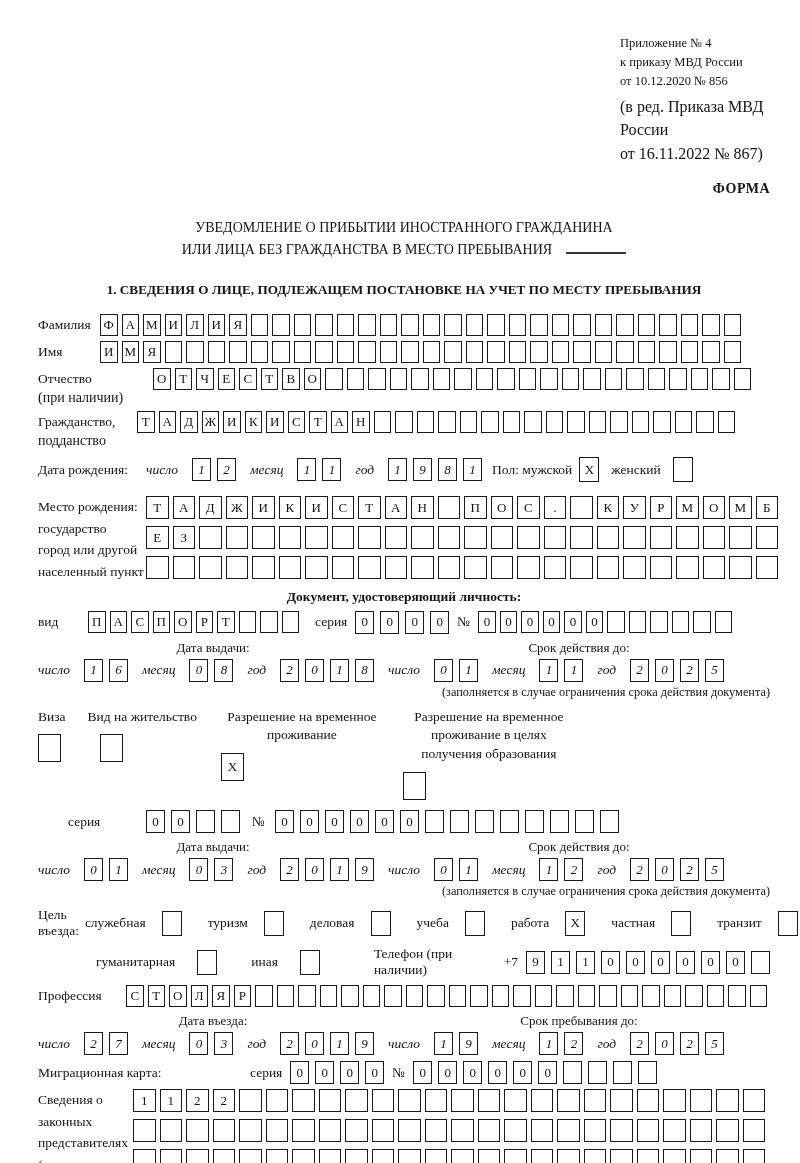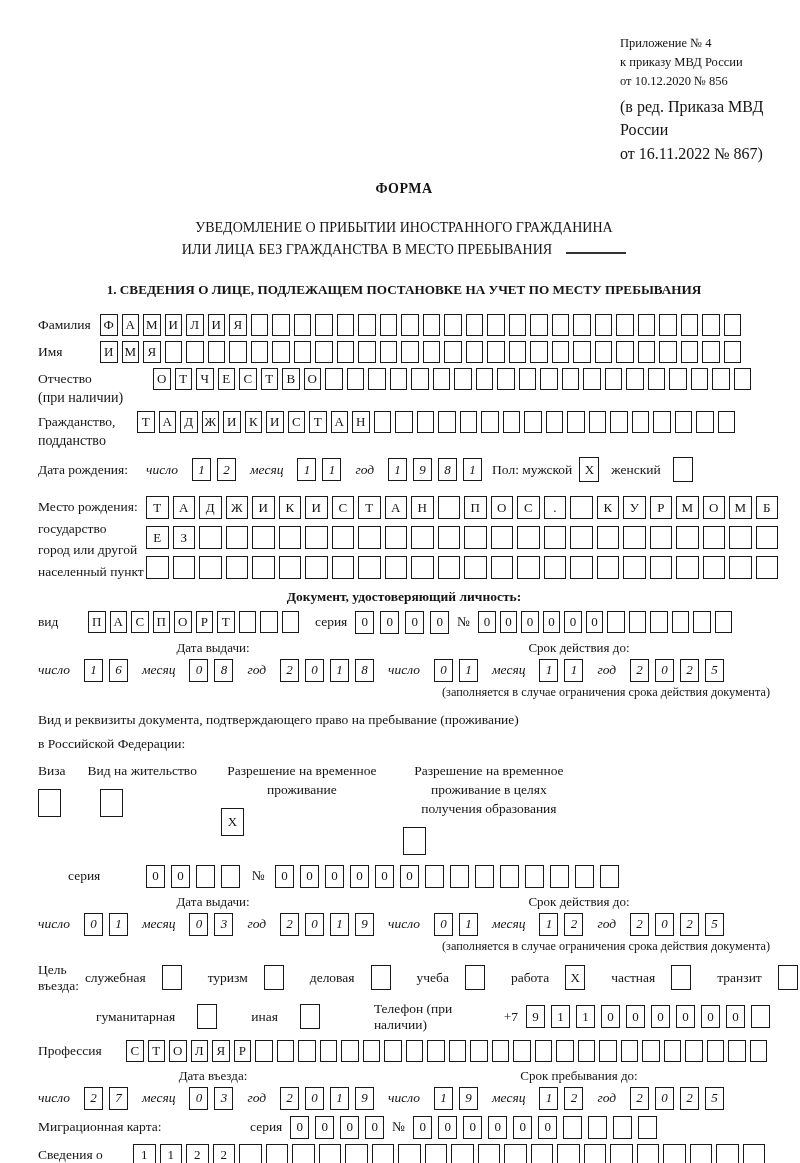"ФОРМА" .forma { text-align: center -> right }
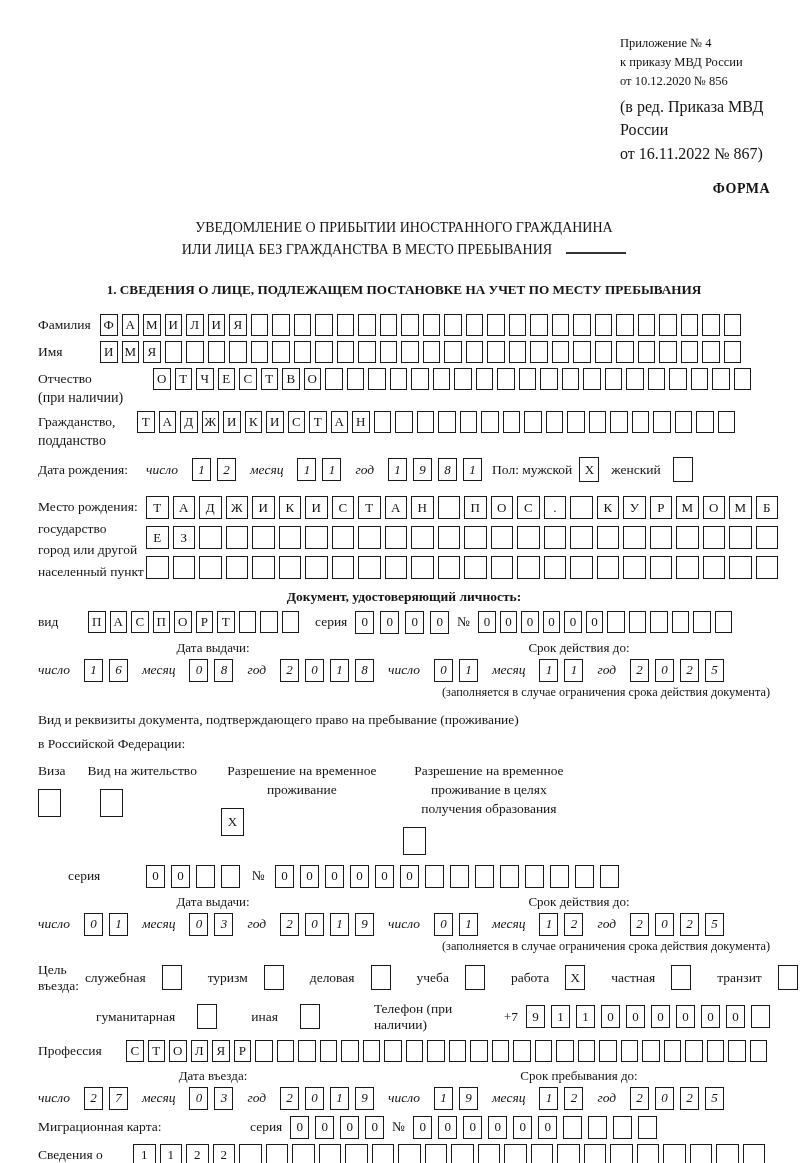"Вид и реквизиты документа," div.intro { html: <div> <div>Вид и реквизиты документа, подтверждающего право на пребывание (проживание)</div> <div>в Российской Федерации:</div> </div> -> none }
